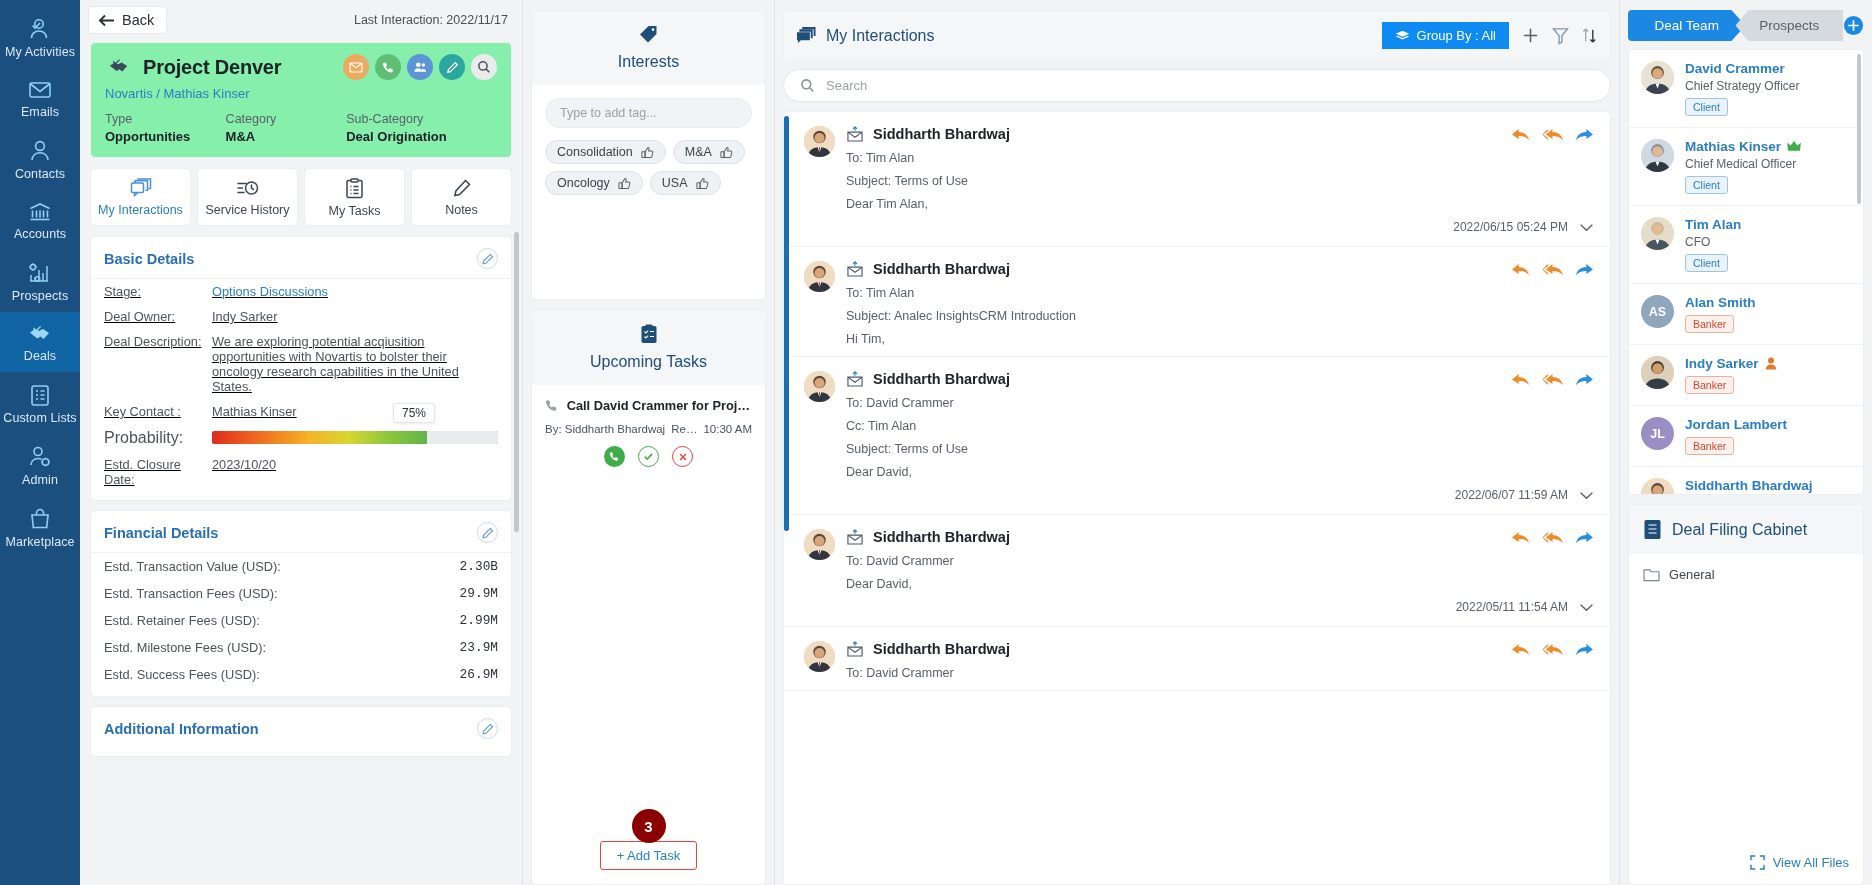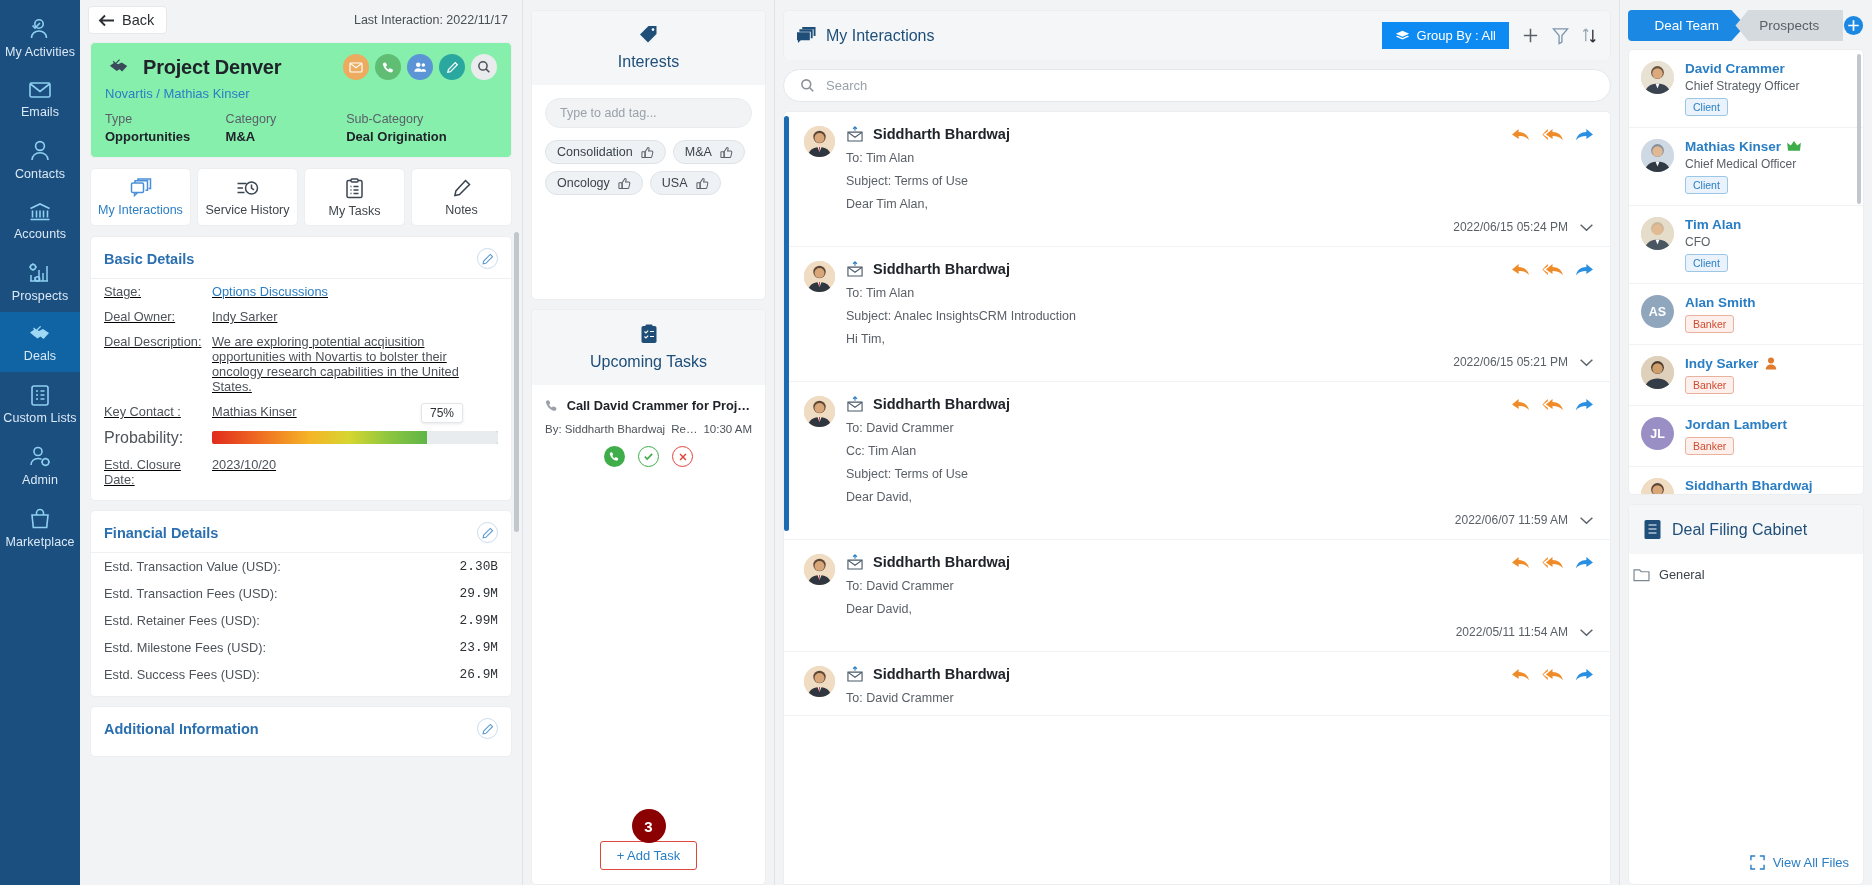"2022/06/15 05:21 PM" div.icard-foot { html: <div> <span>2022/06/15 05:21 PM</span> <span> <svg> <path></path> </svg> </span> </div> -> none }
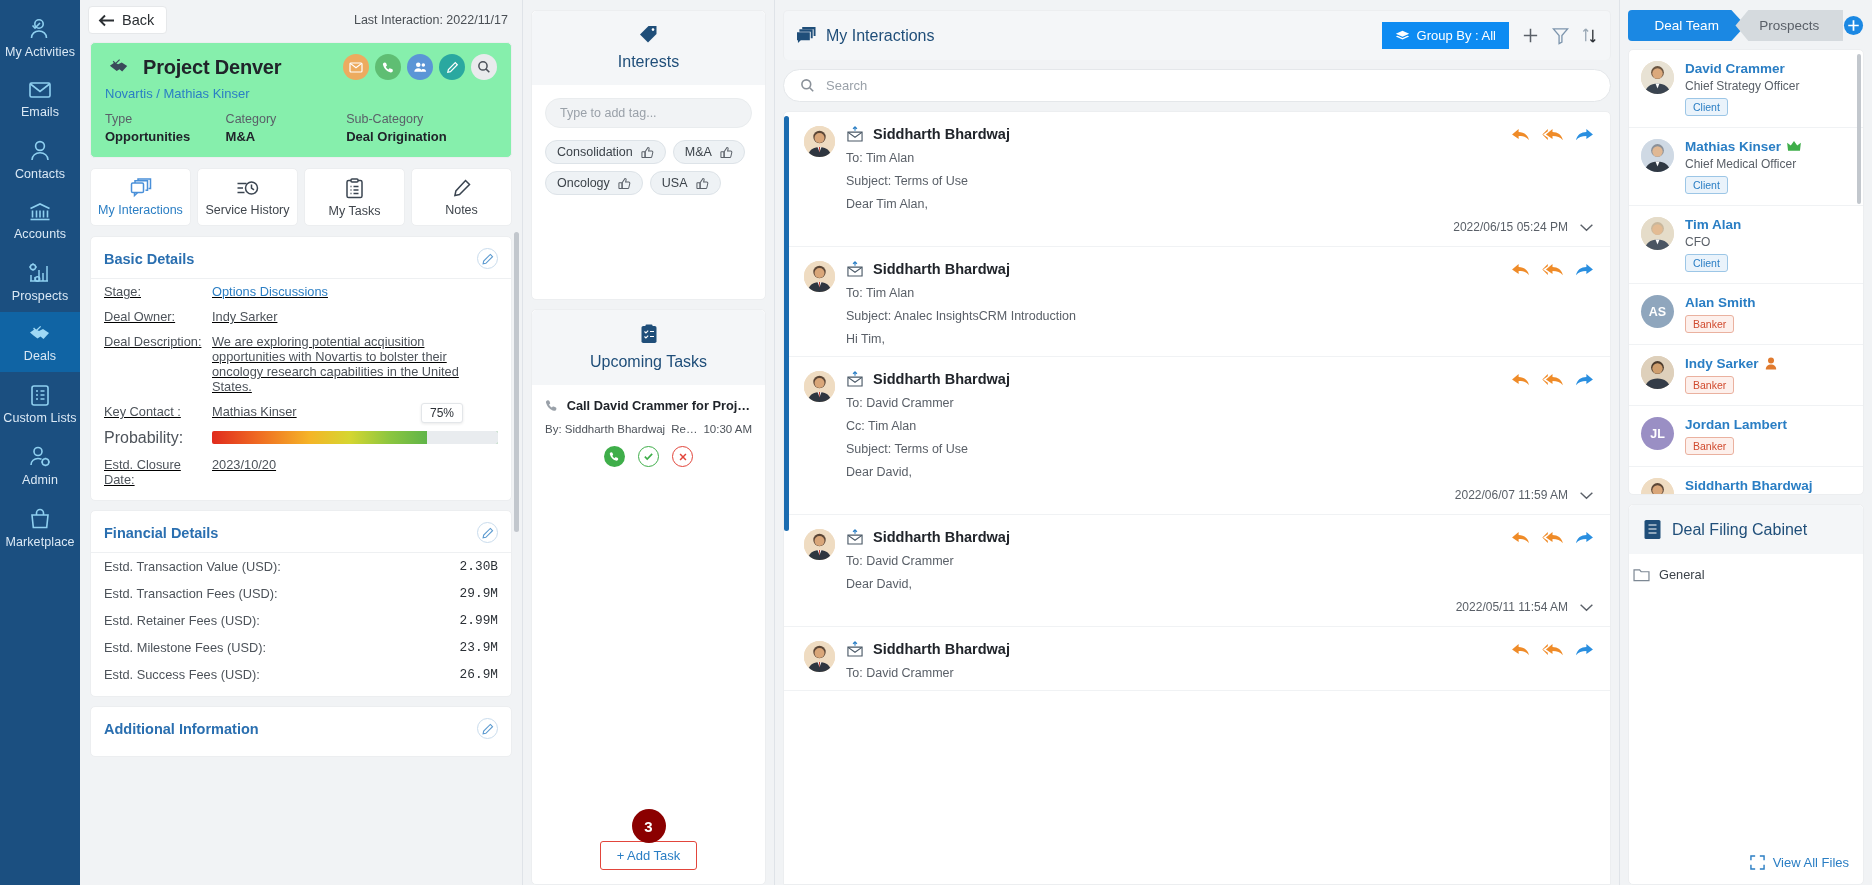"75%" .prob-badge { right: 48px -> 76px }
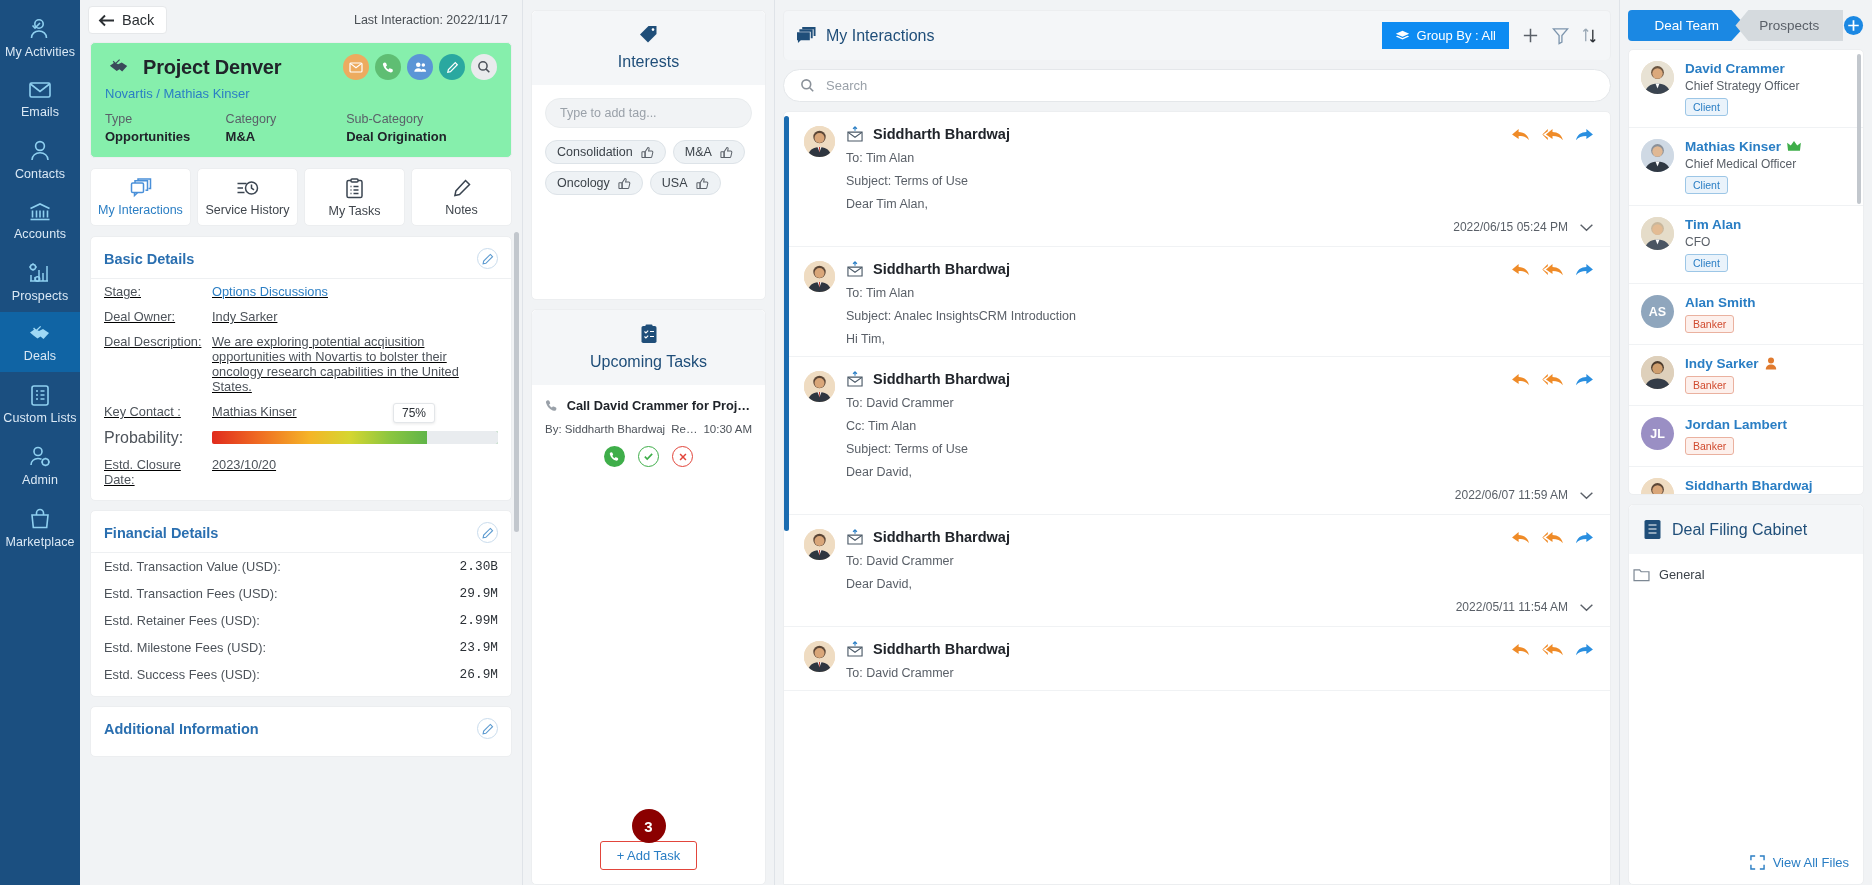"General" .cab-item { padding: 13px 4px -> 13px 14px }
